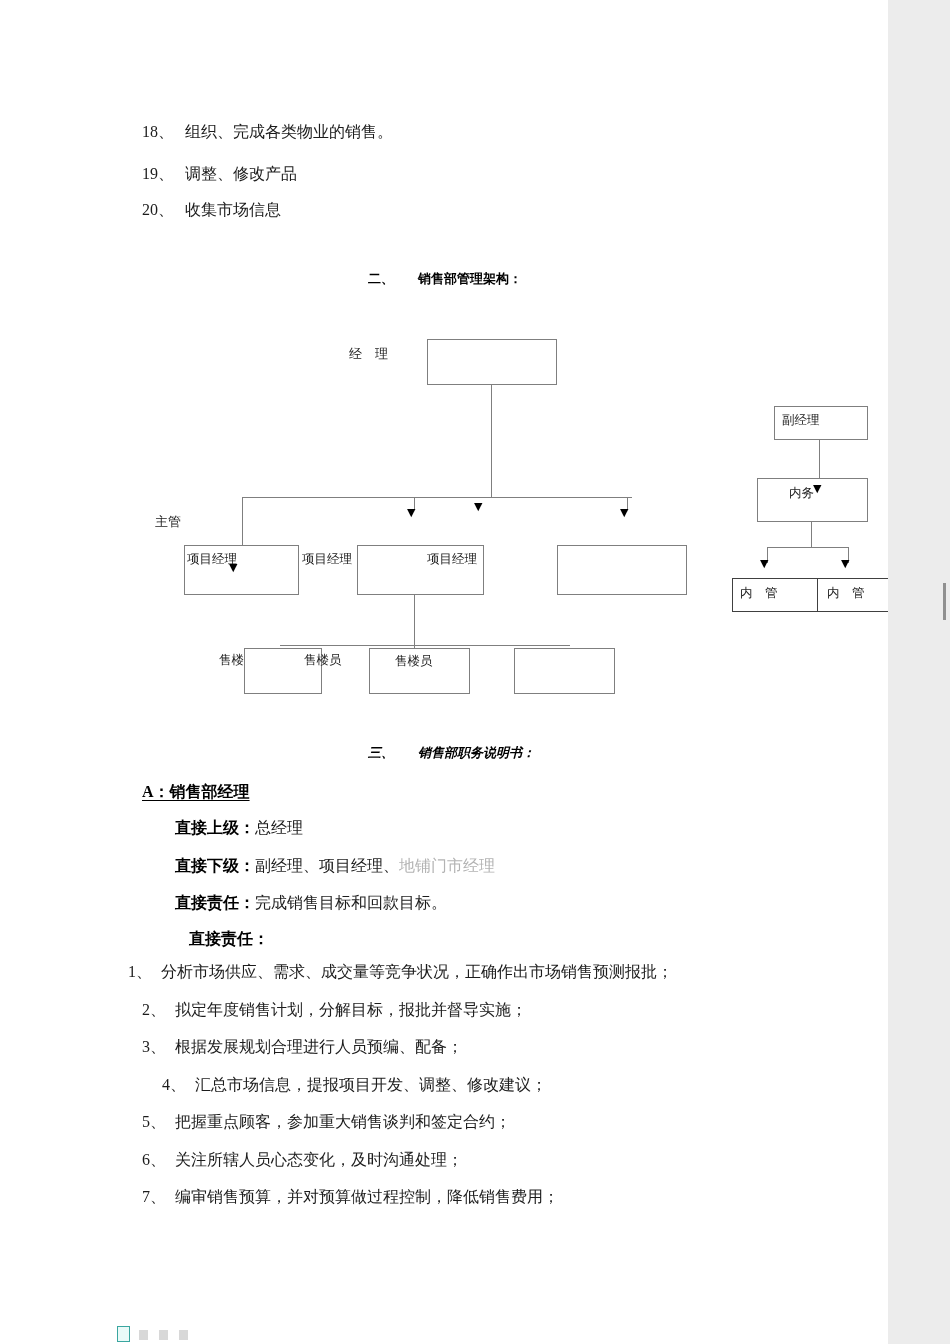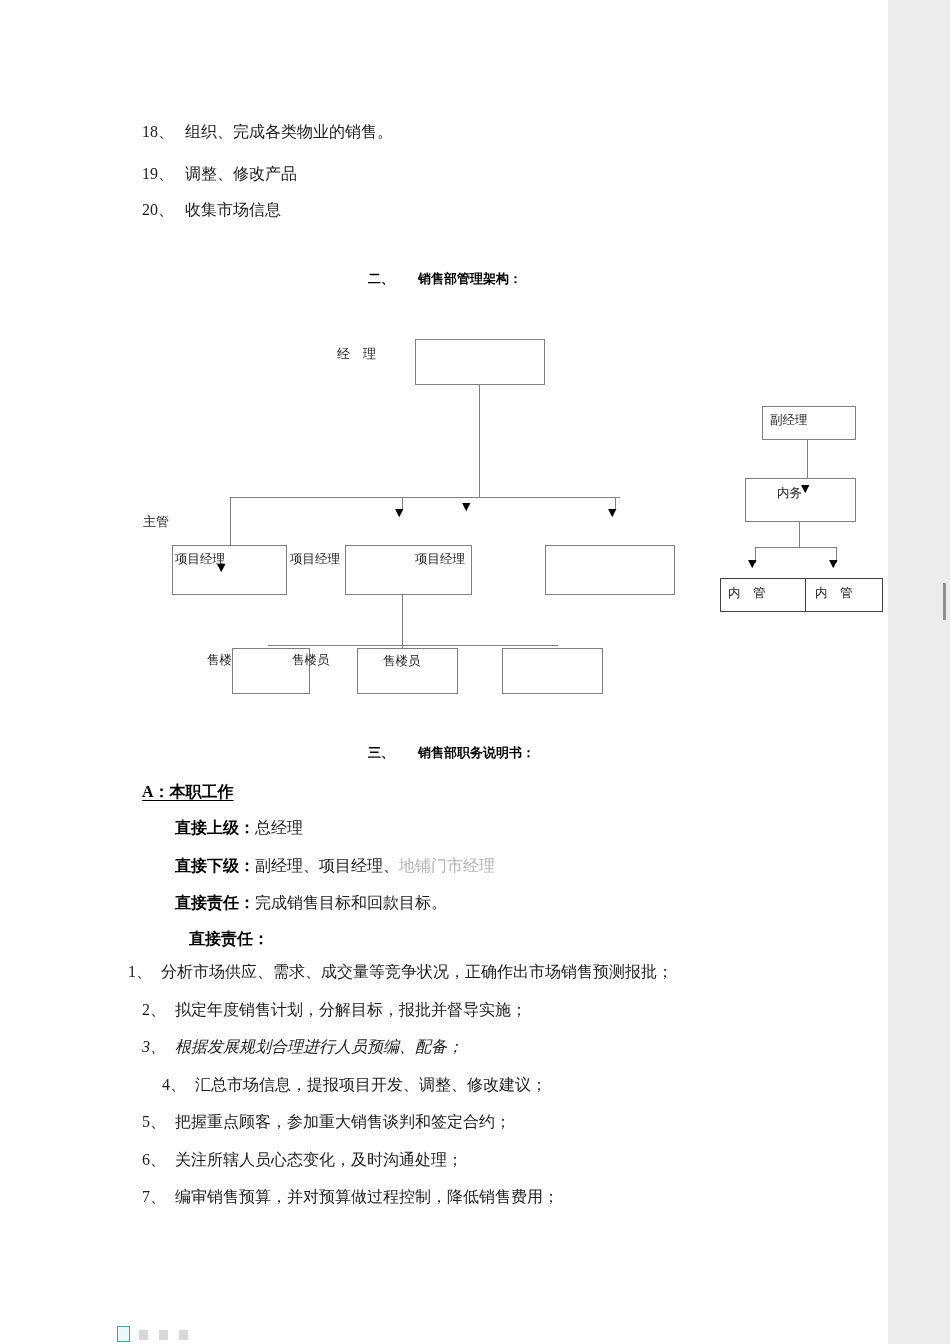"经 理" #orgchart { left: 0 -> 12px }
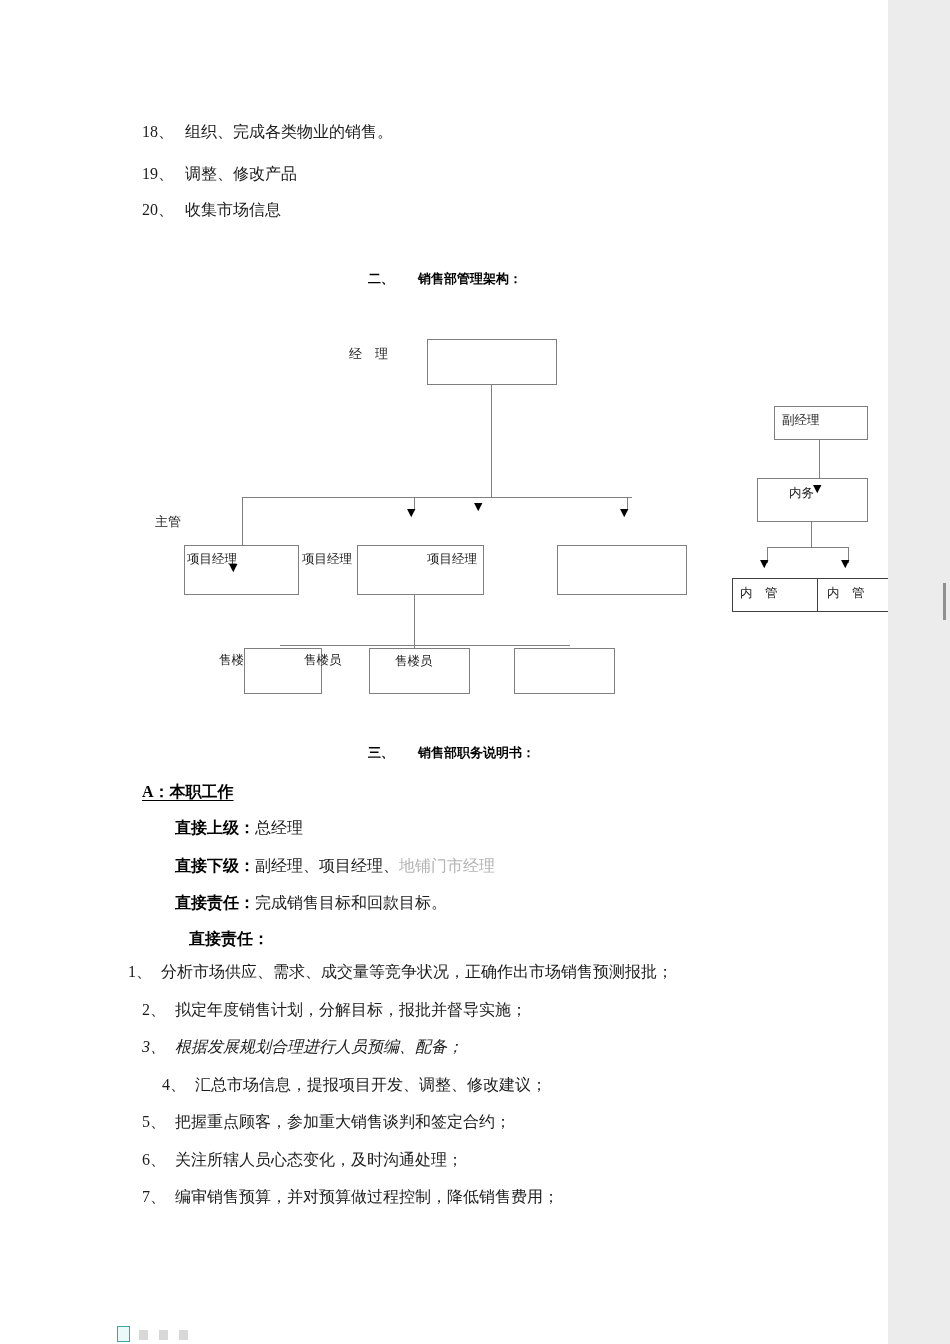"三、 销售部职务说明书：" div.heading { font-style: none -> italic }
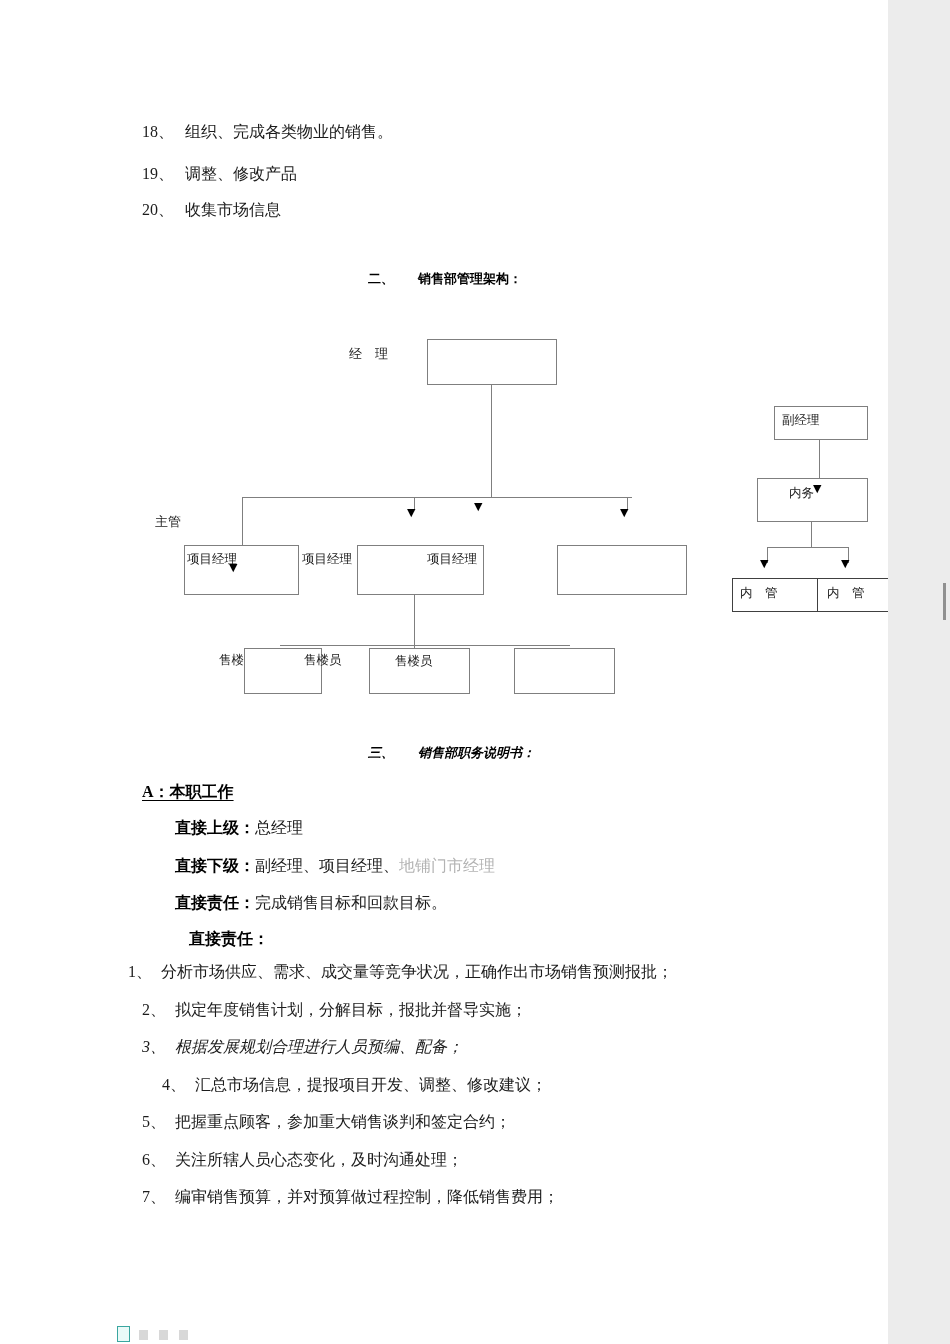"A：本职工作" div.aheading { text: 本职工作 -> 销售部经理 }
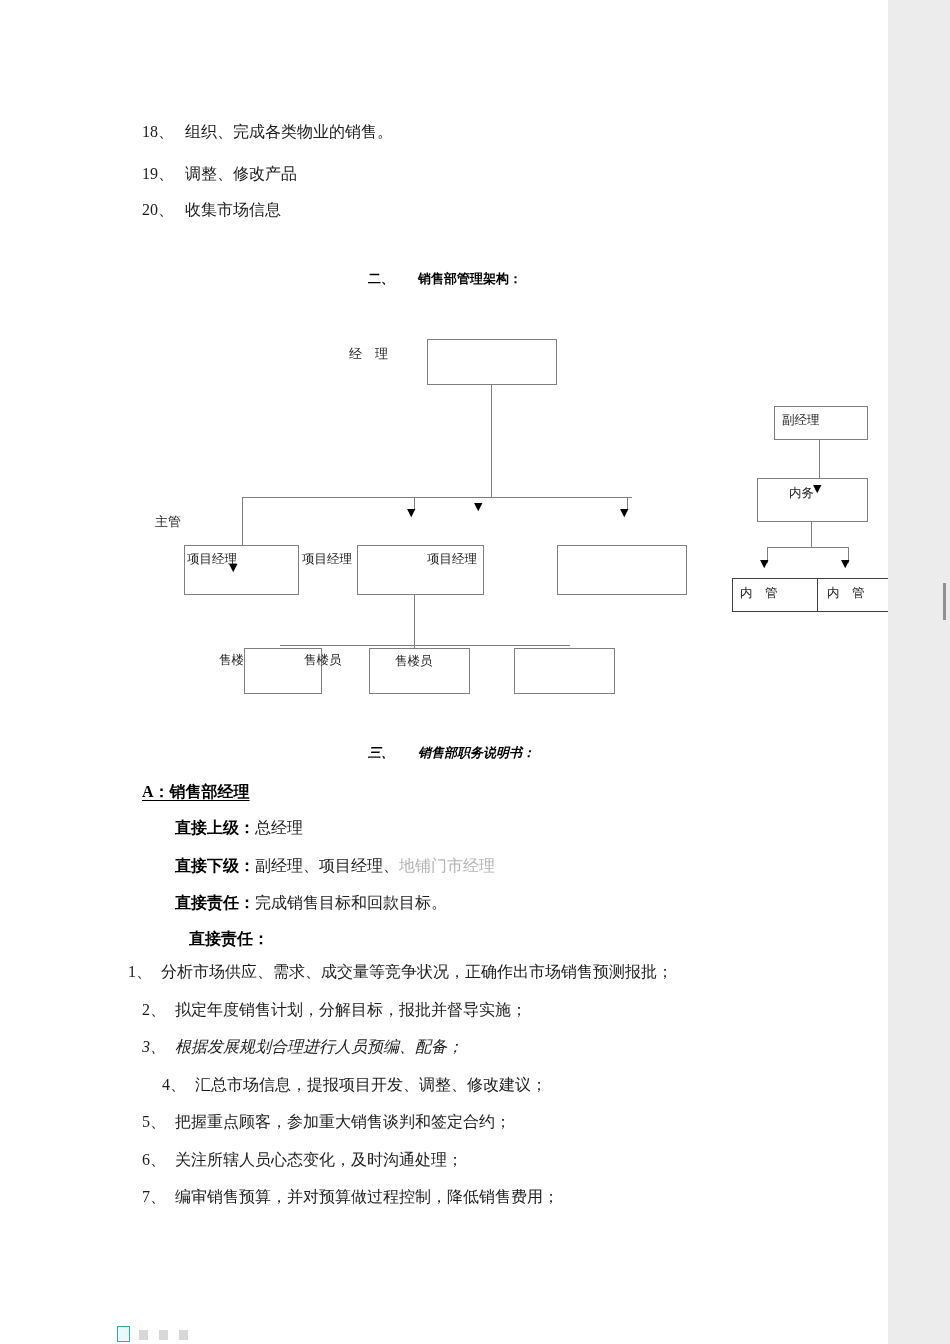"3、 根据发展规划合理进行人员预编、配备；" div.t { font-style: italic -> none }
